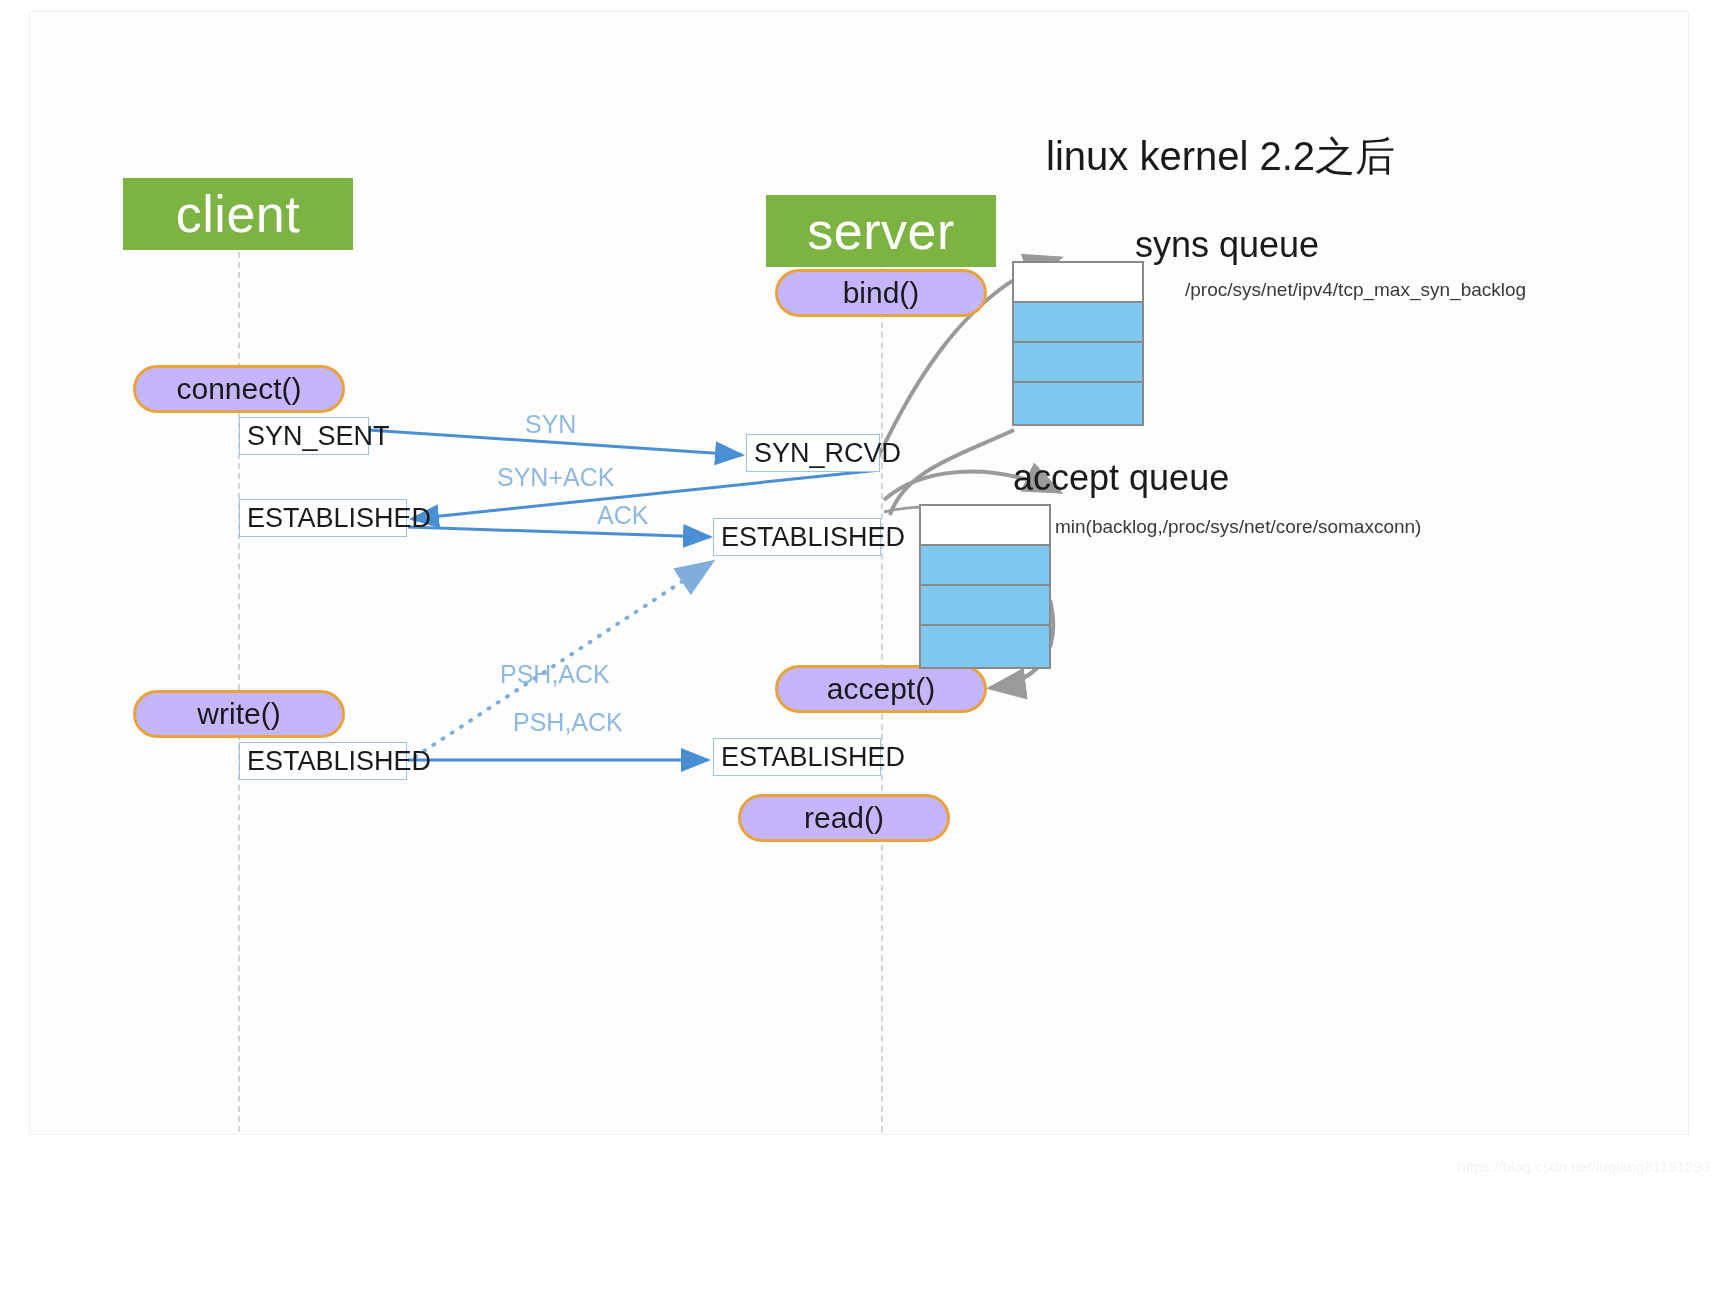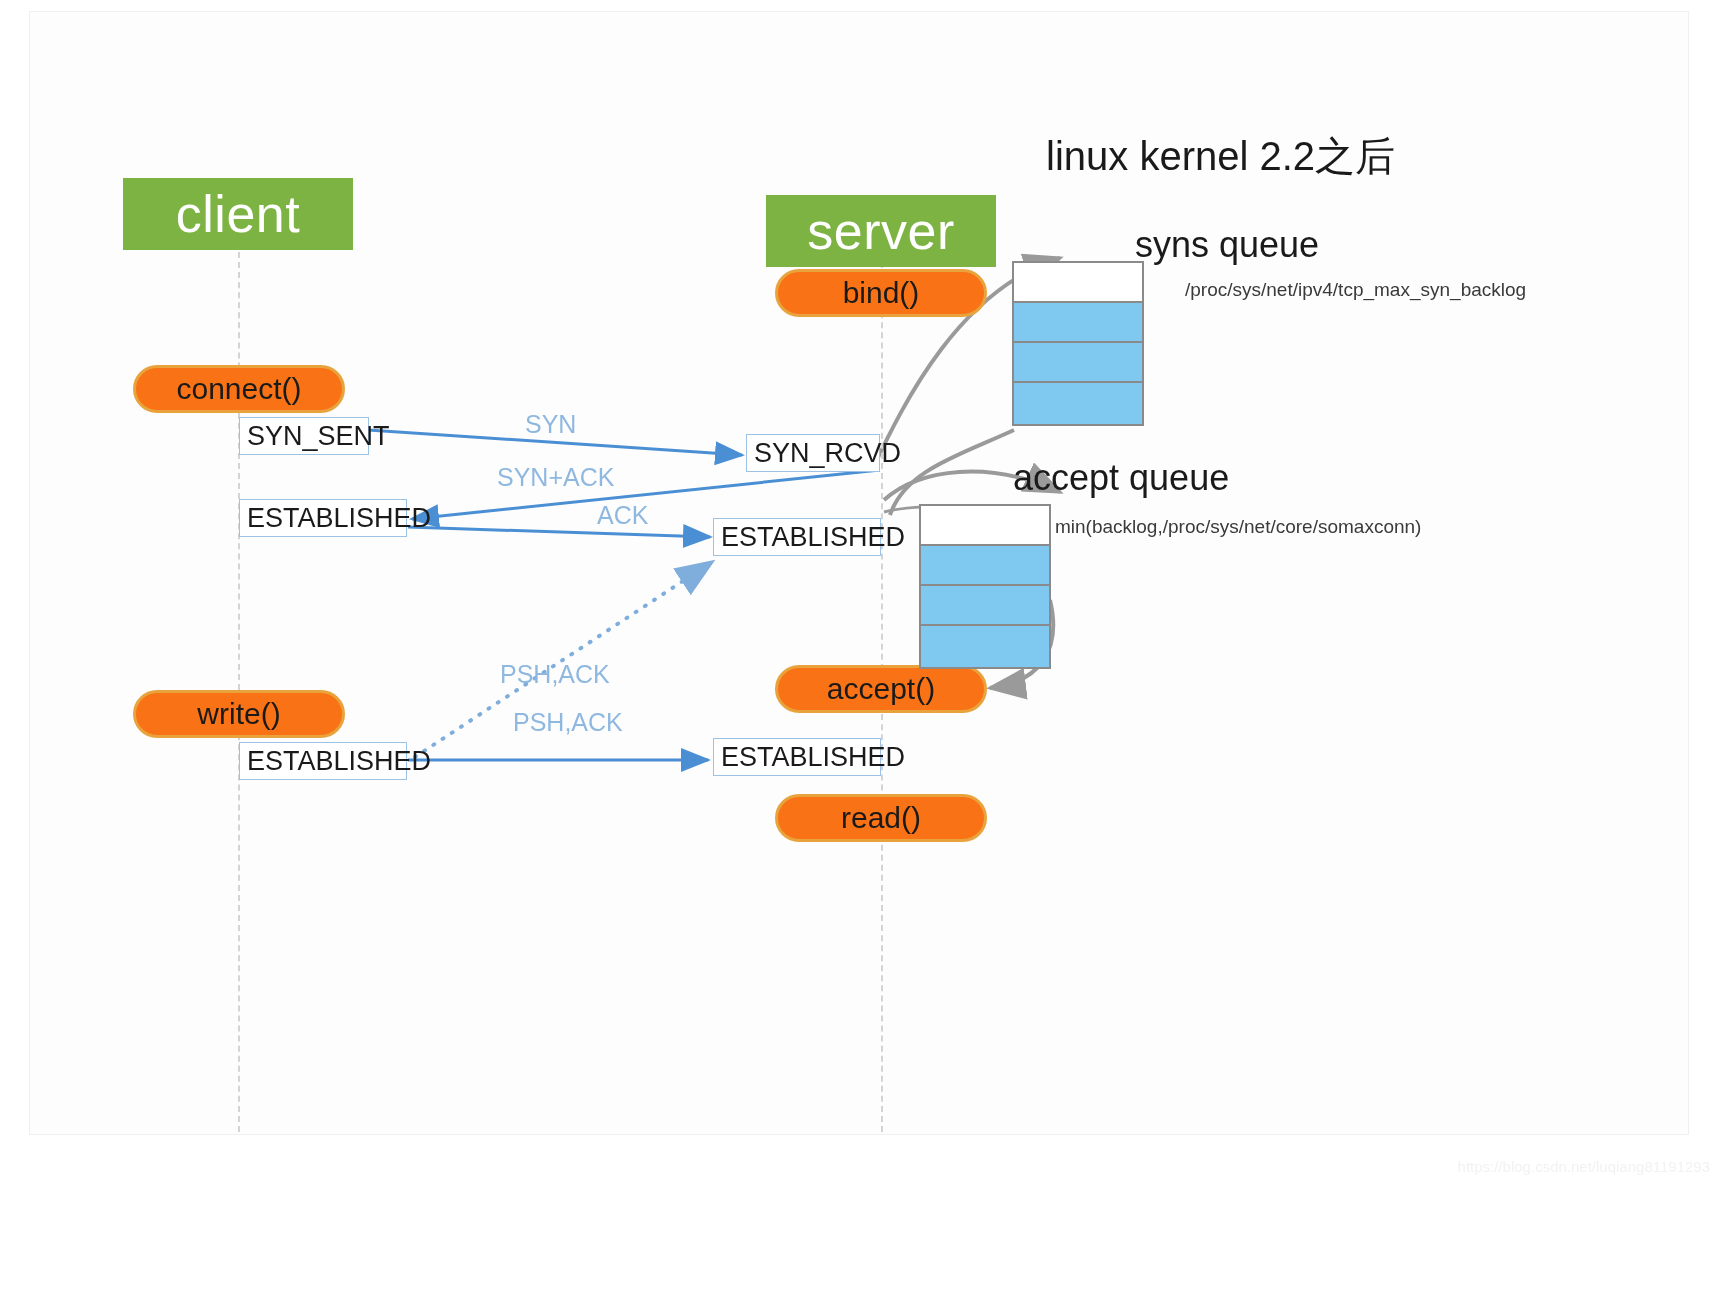"bind()" .pill { background: #f97316 -> #c4b5fd }
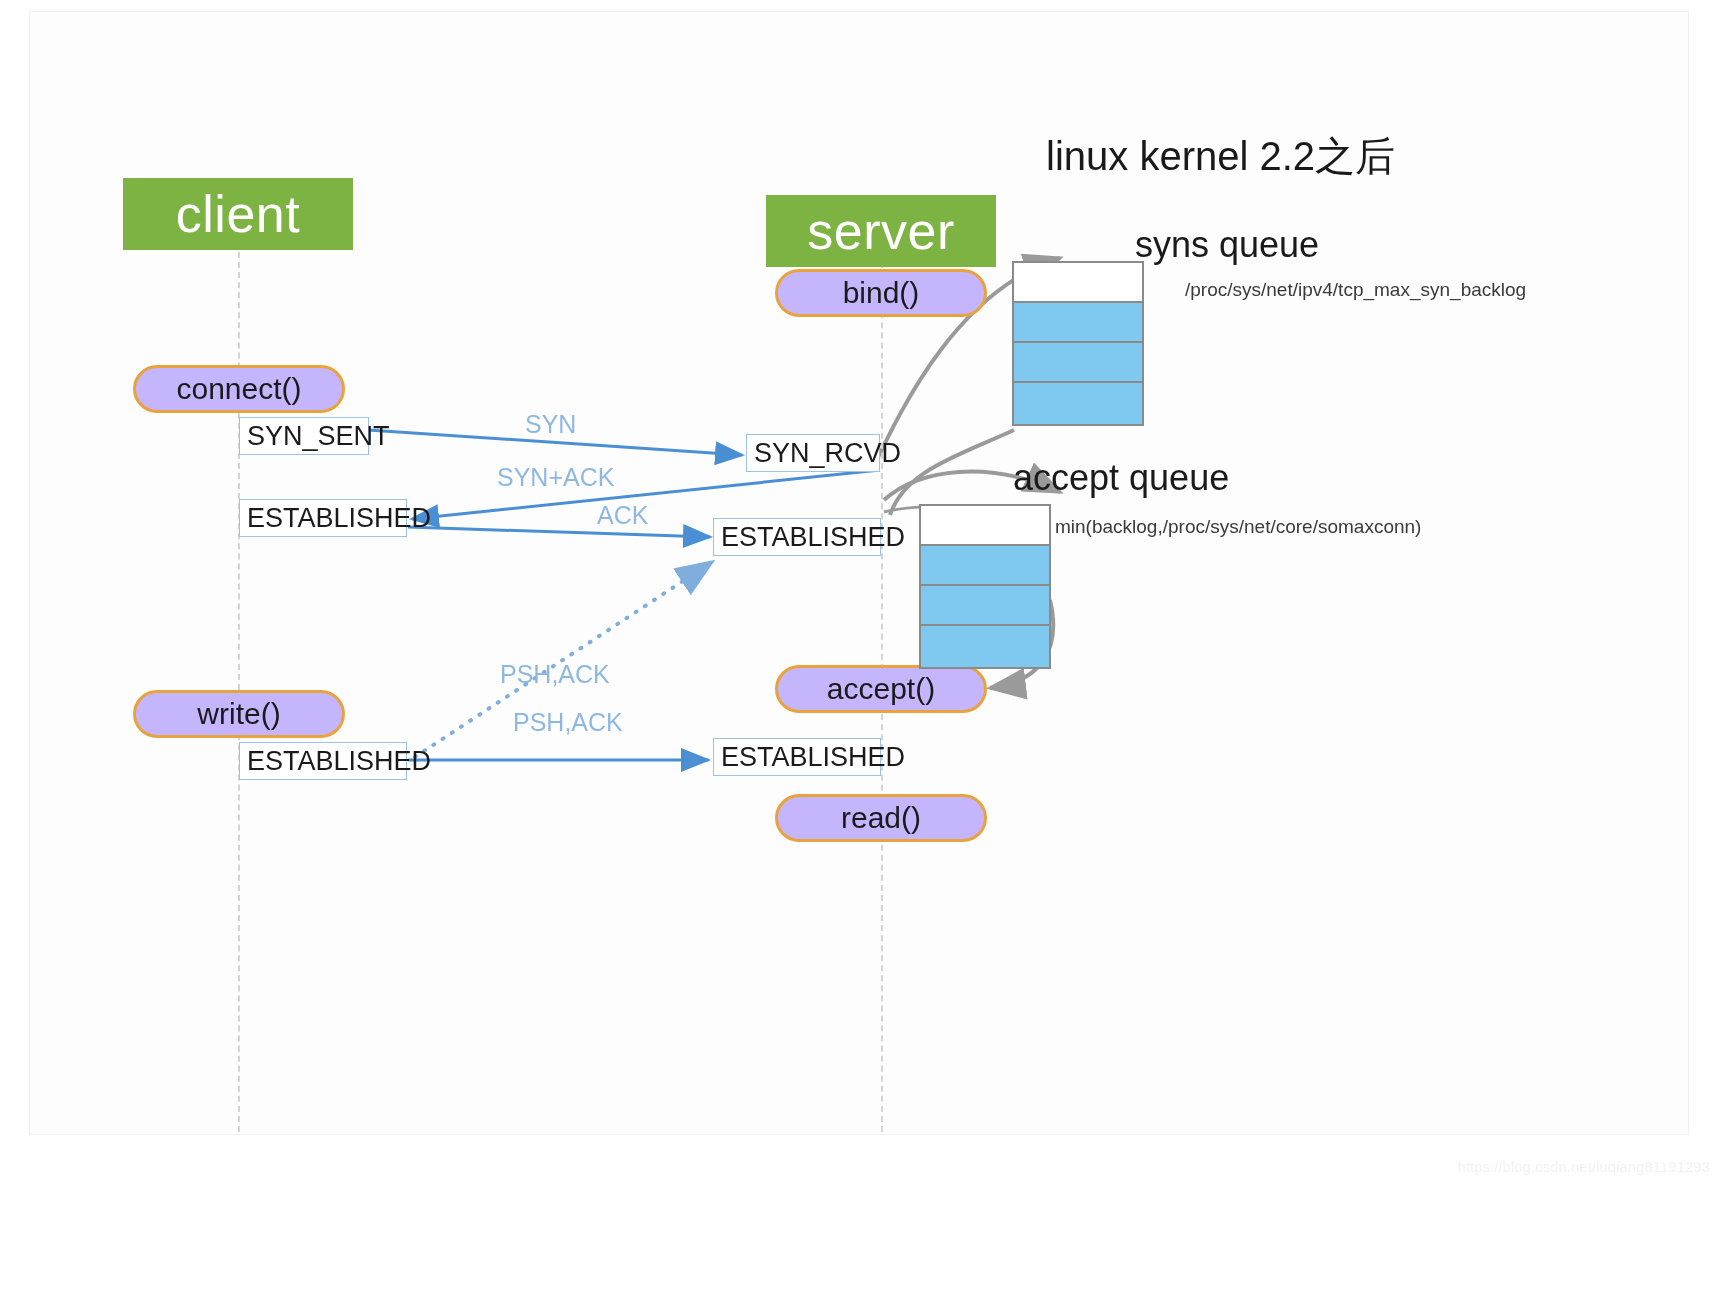"read()" div.pill { left: 775px -> 738px }
